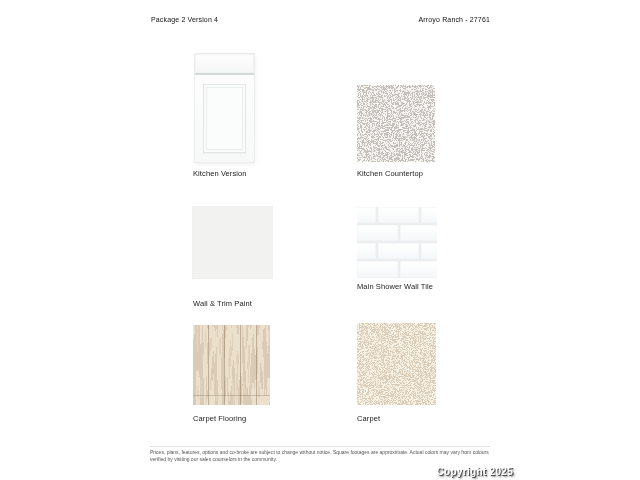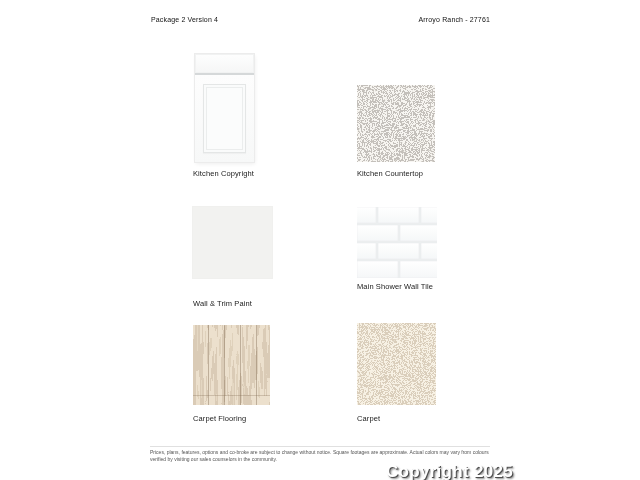"Kitchen Copyright" div.tile-label { text: Copyright -> Version }
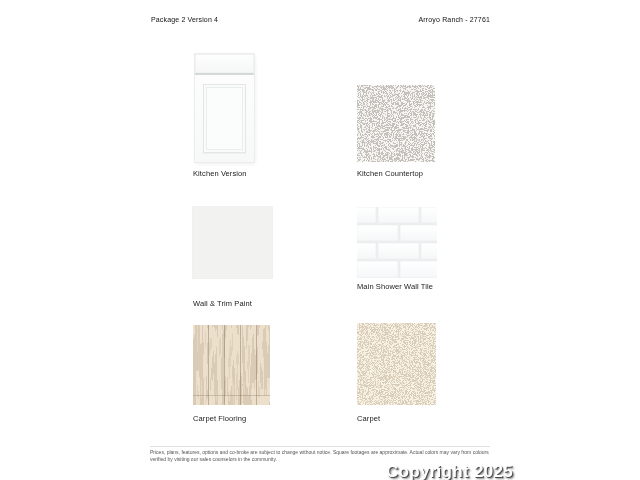"Copyright 2025" .watermark { font-size: 17px -> 10px }
